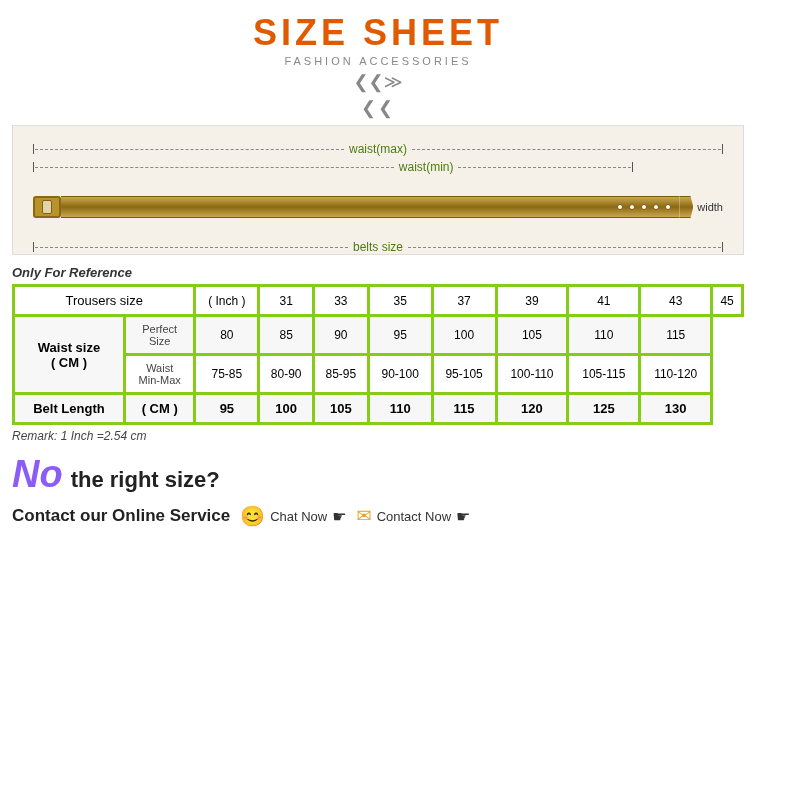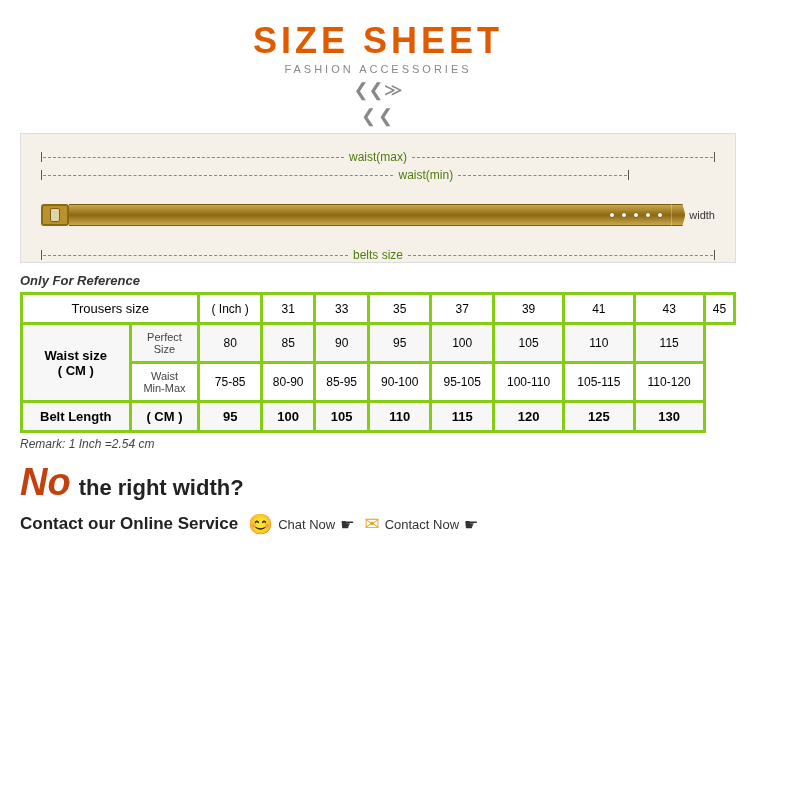"SIZE SHEET" .page { padding: 20px -> 12px }
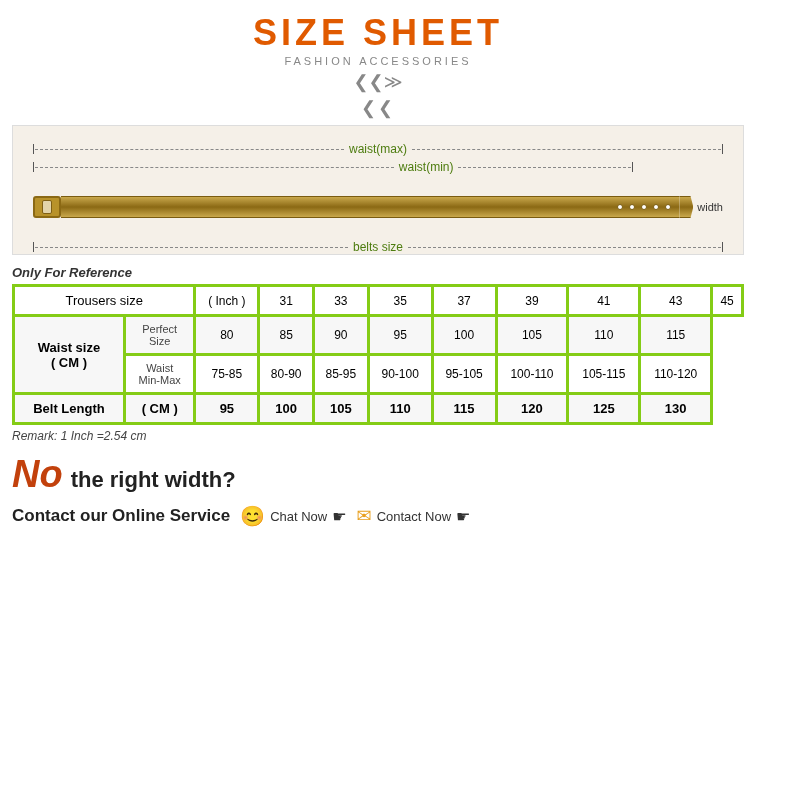"No" .no-text { color: #c2410c -> #8b5cf6 }
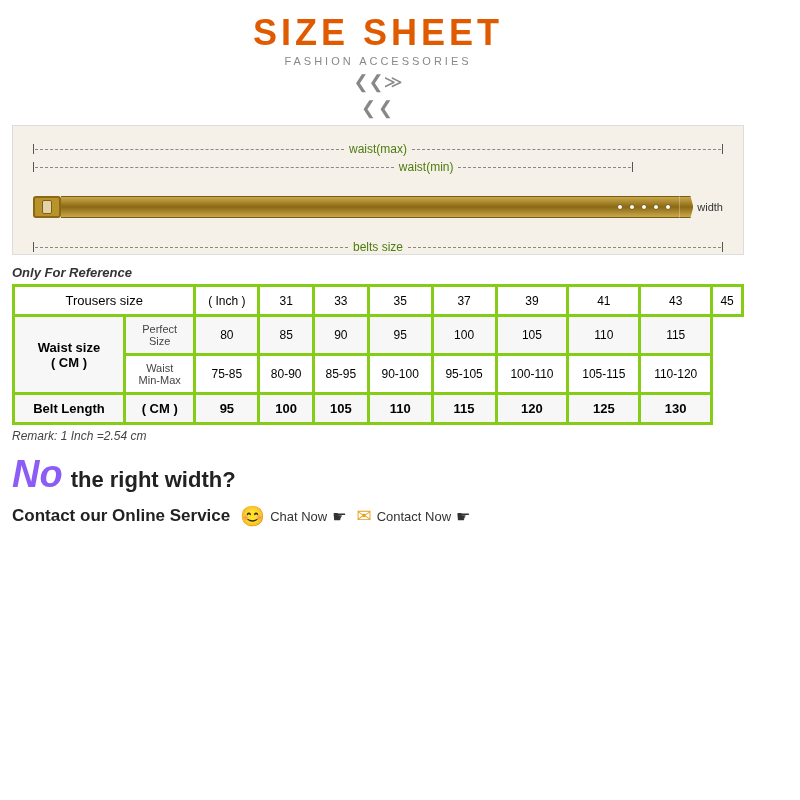"the right width?" span.right-size-text { text: width -> size }
